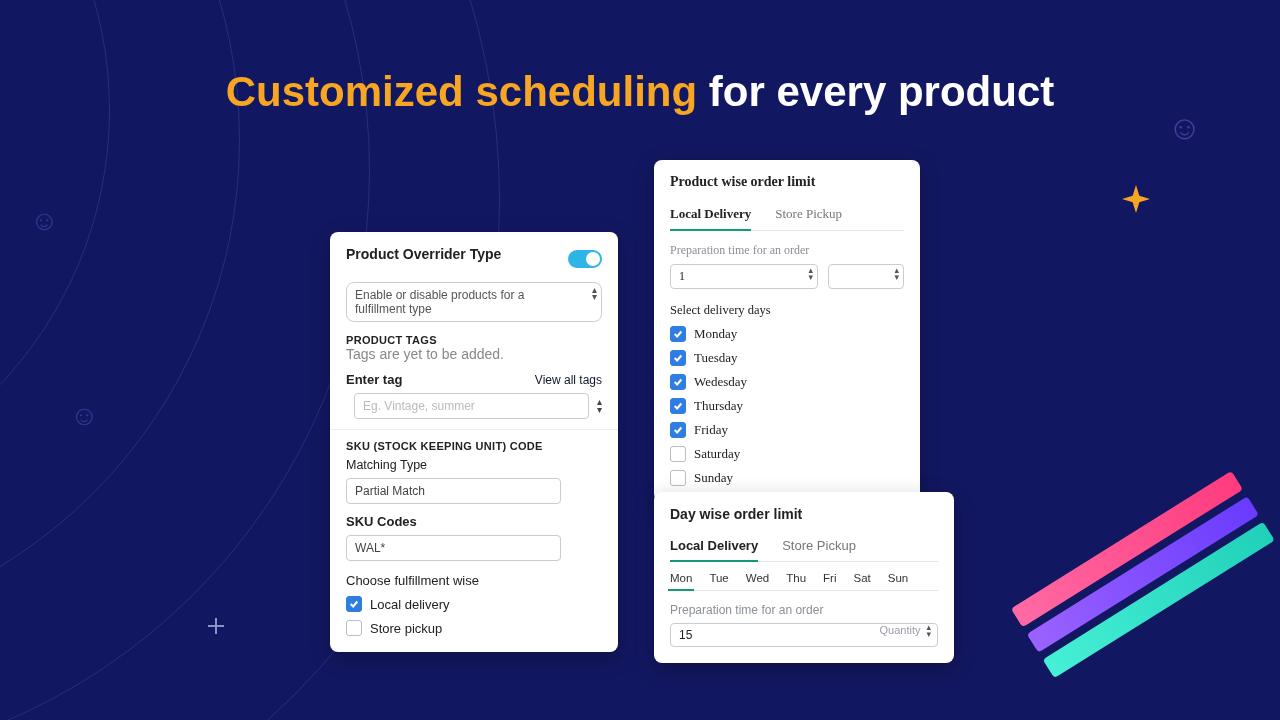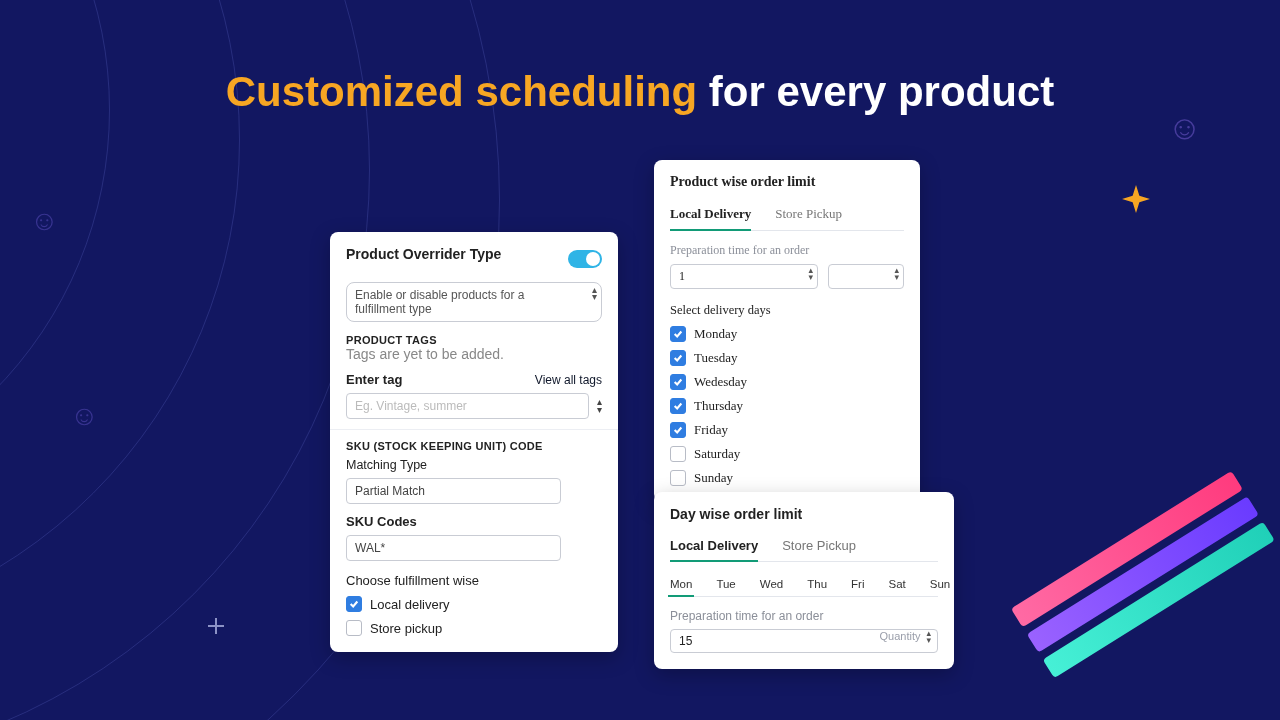"Eg. Vintage, summer" div { margin-left: none -> 8px }
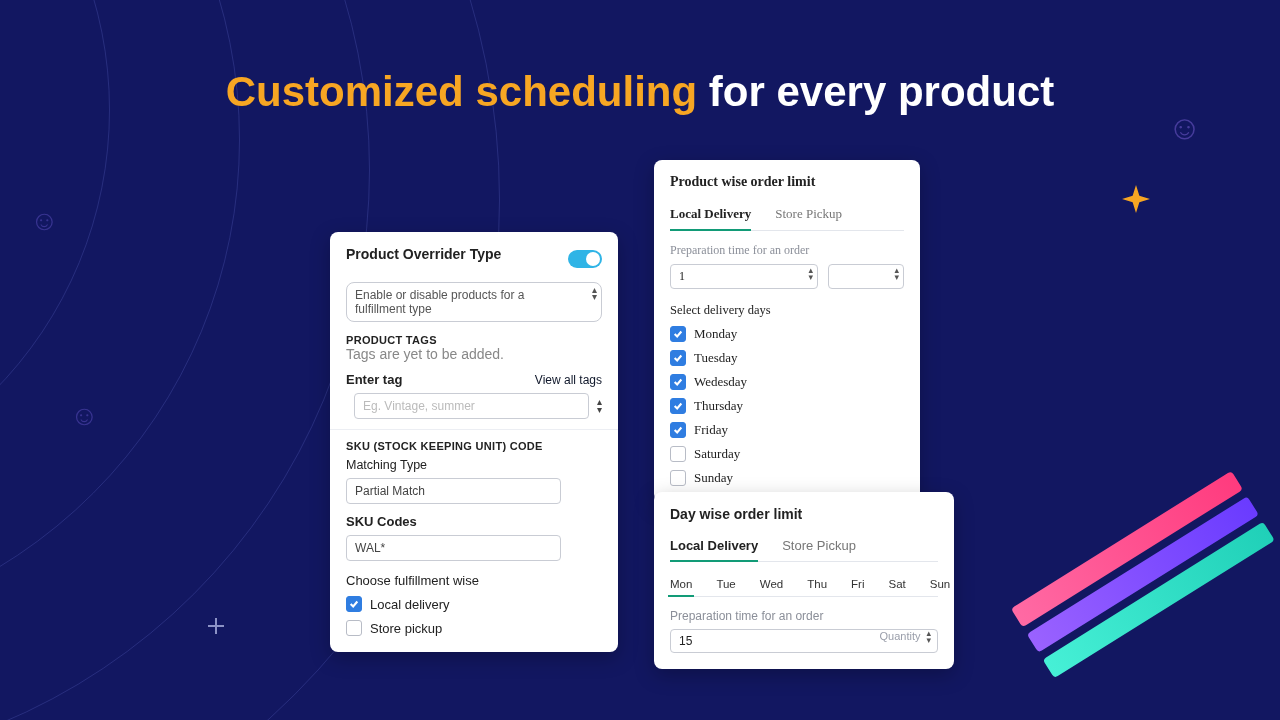"Mon" .daytabs { gap: 24px -> 17px; margin-top: 16px -> 10px }
